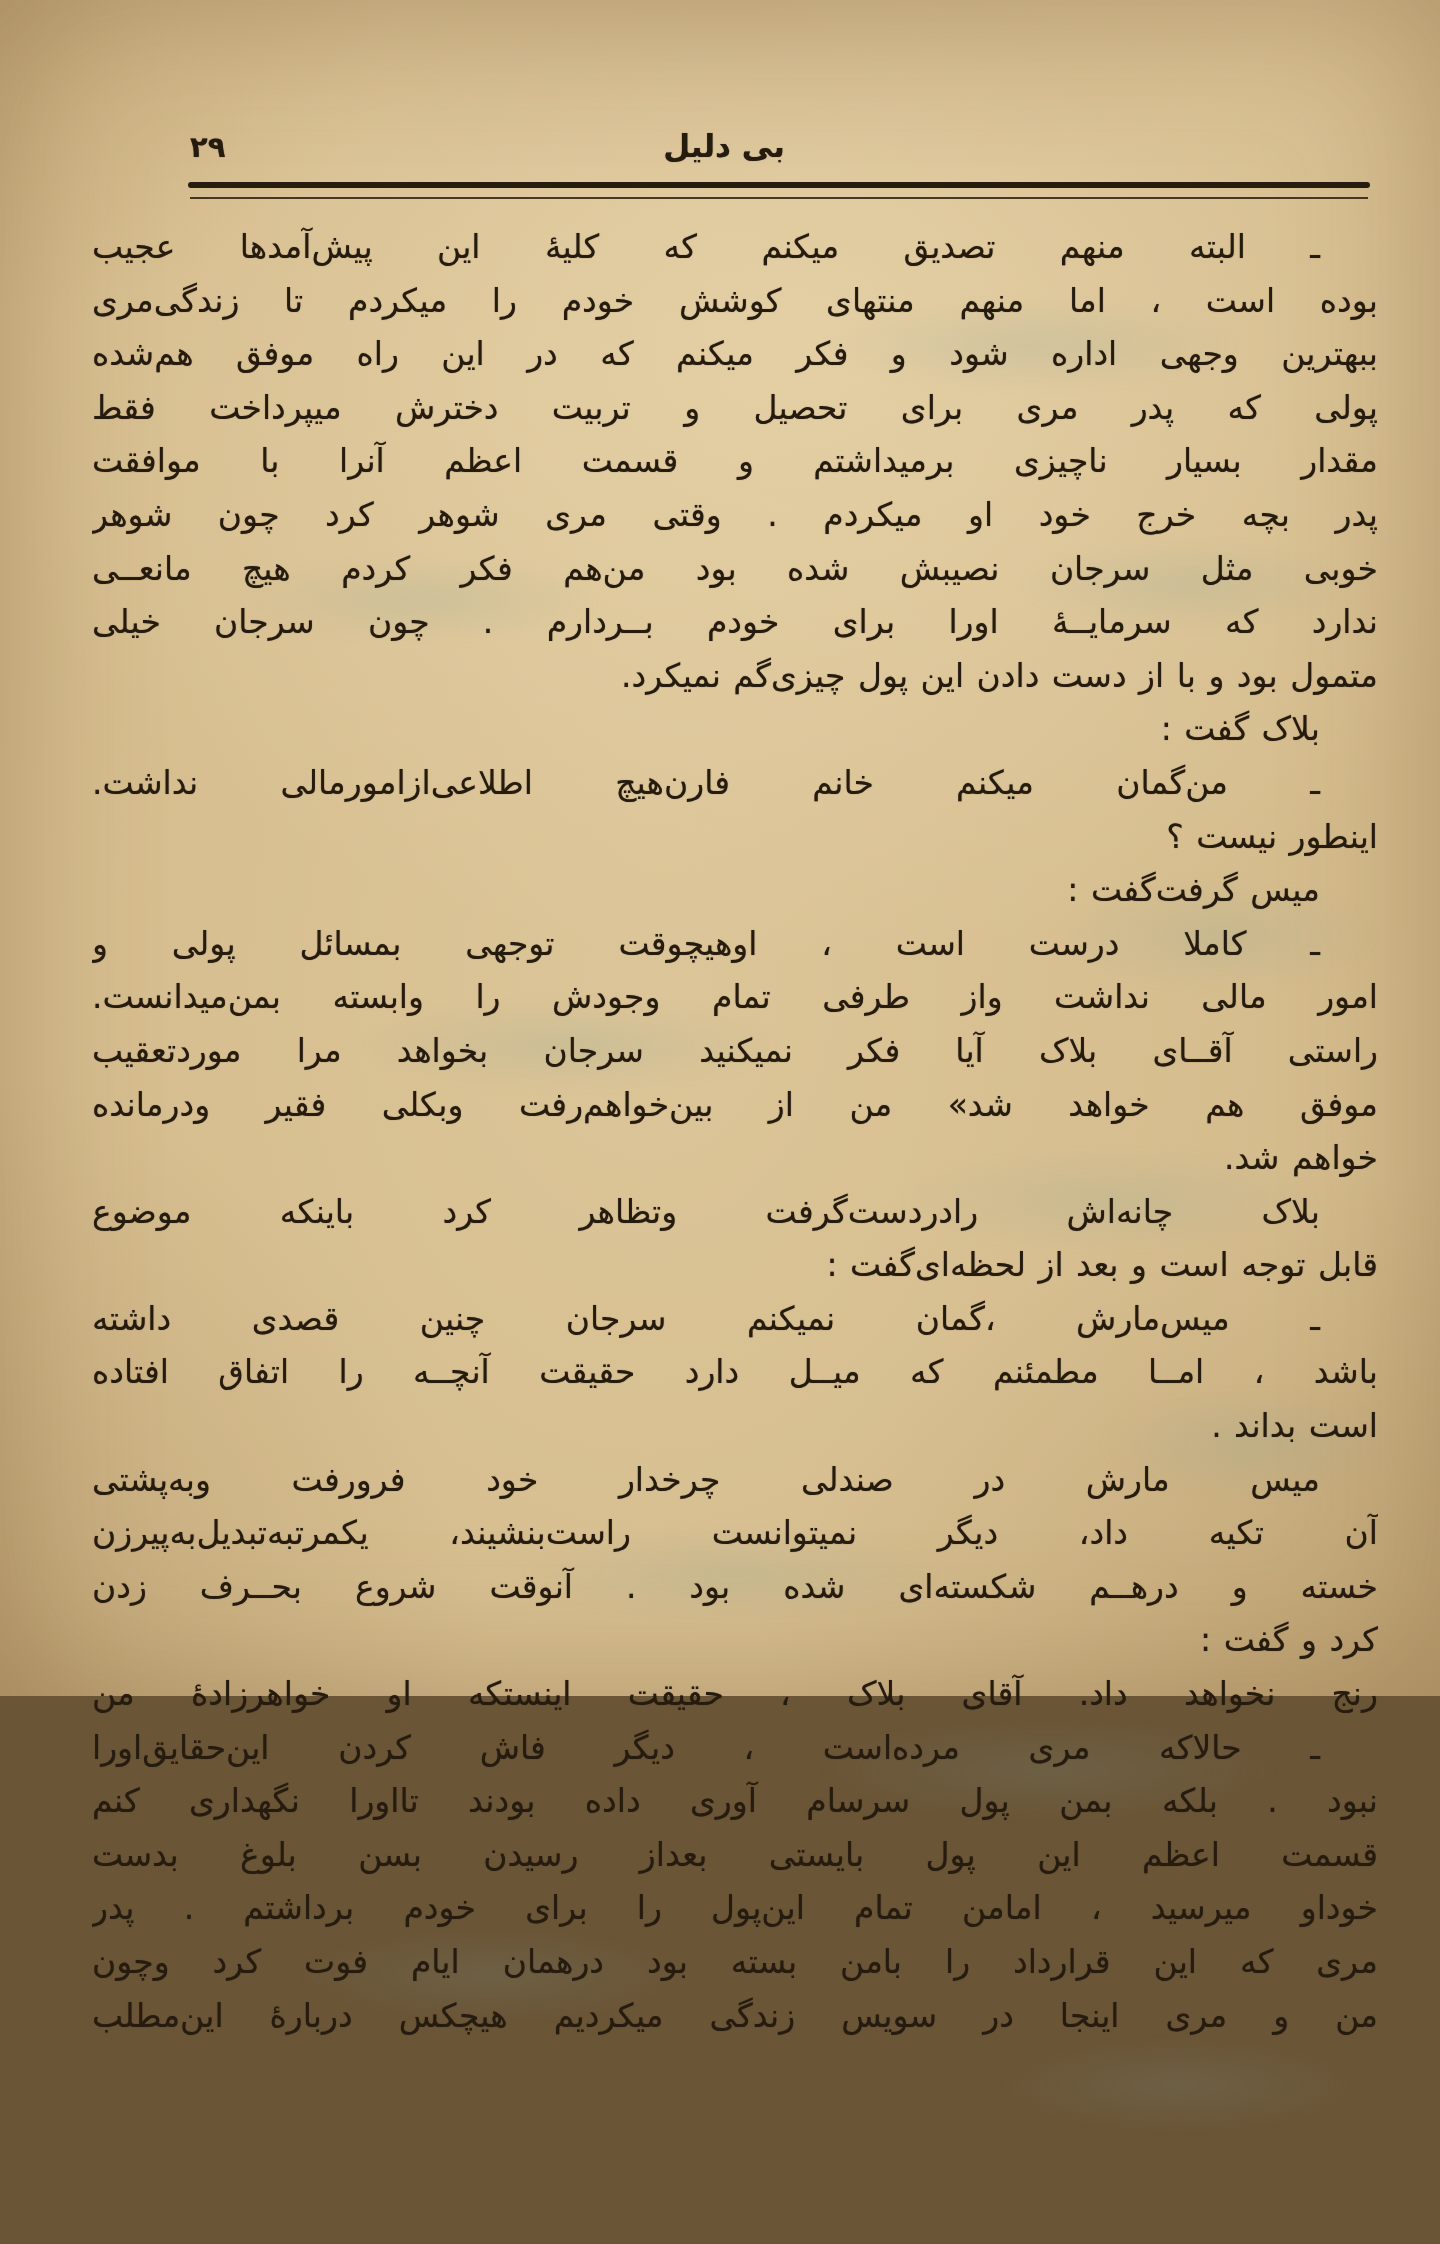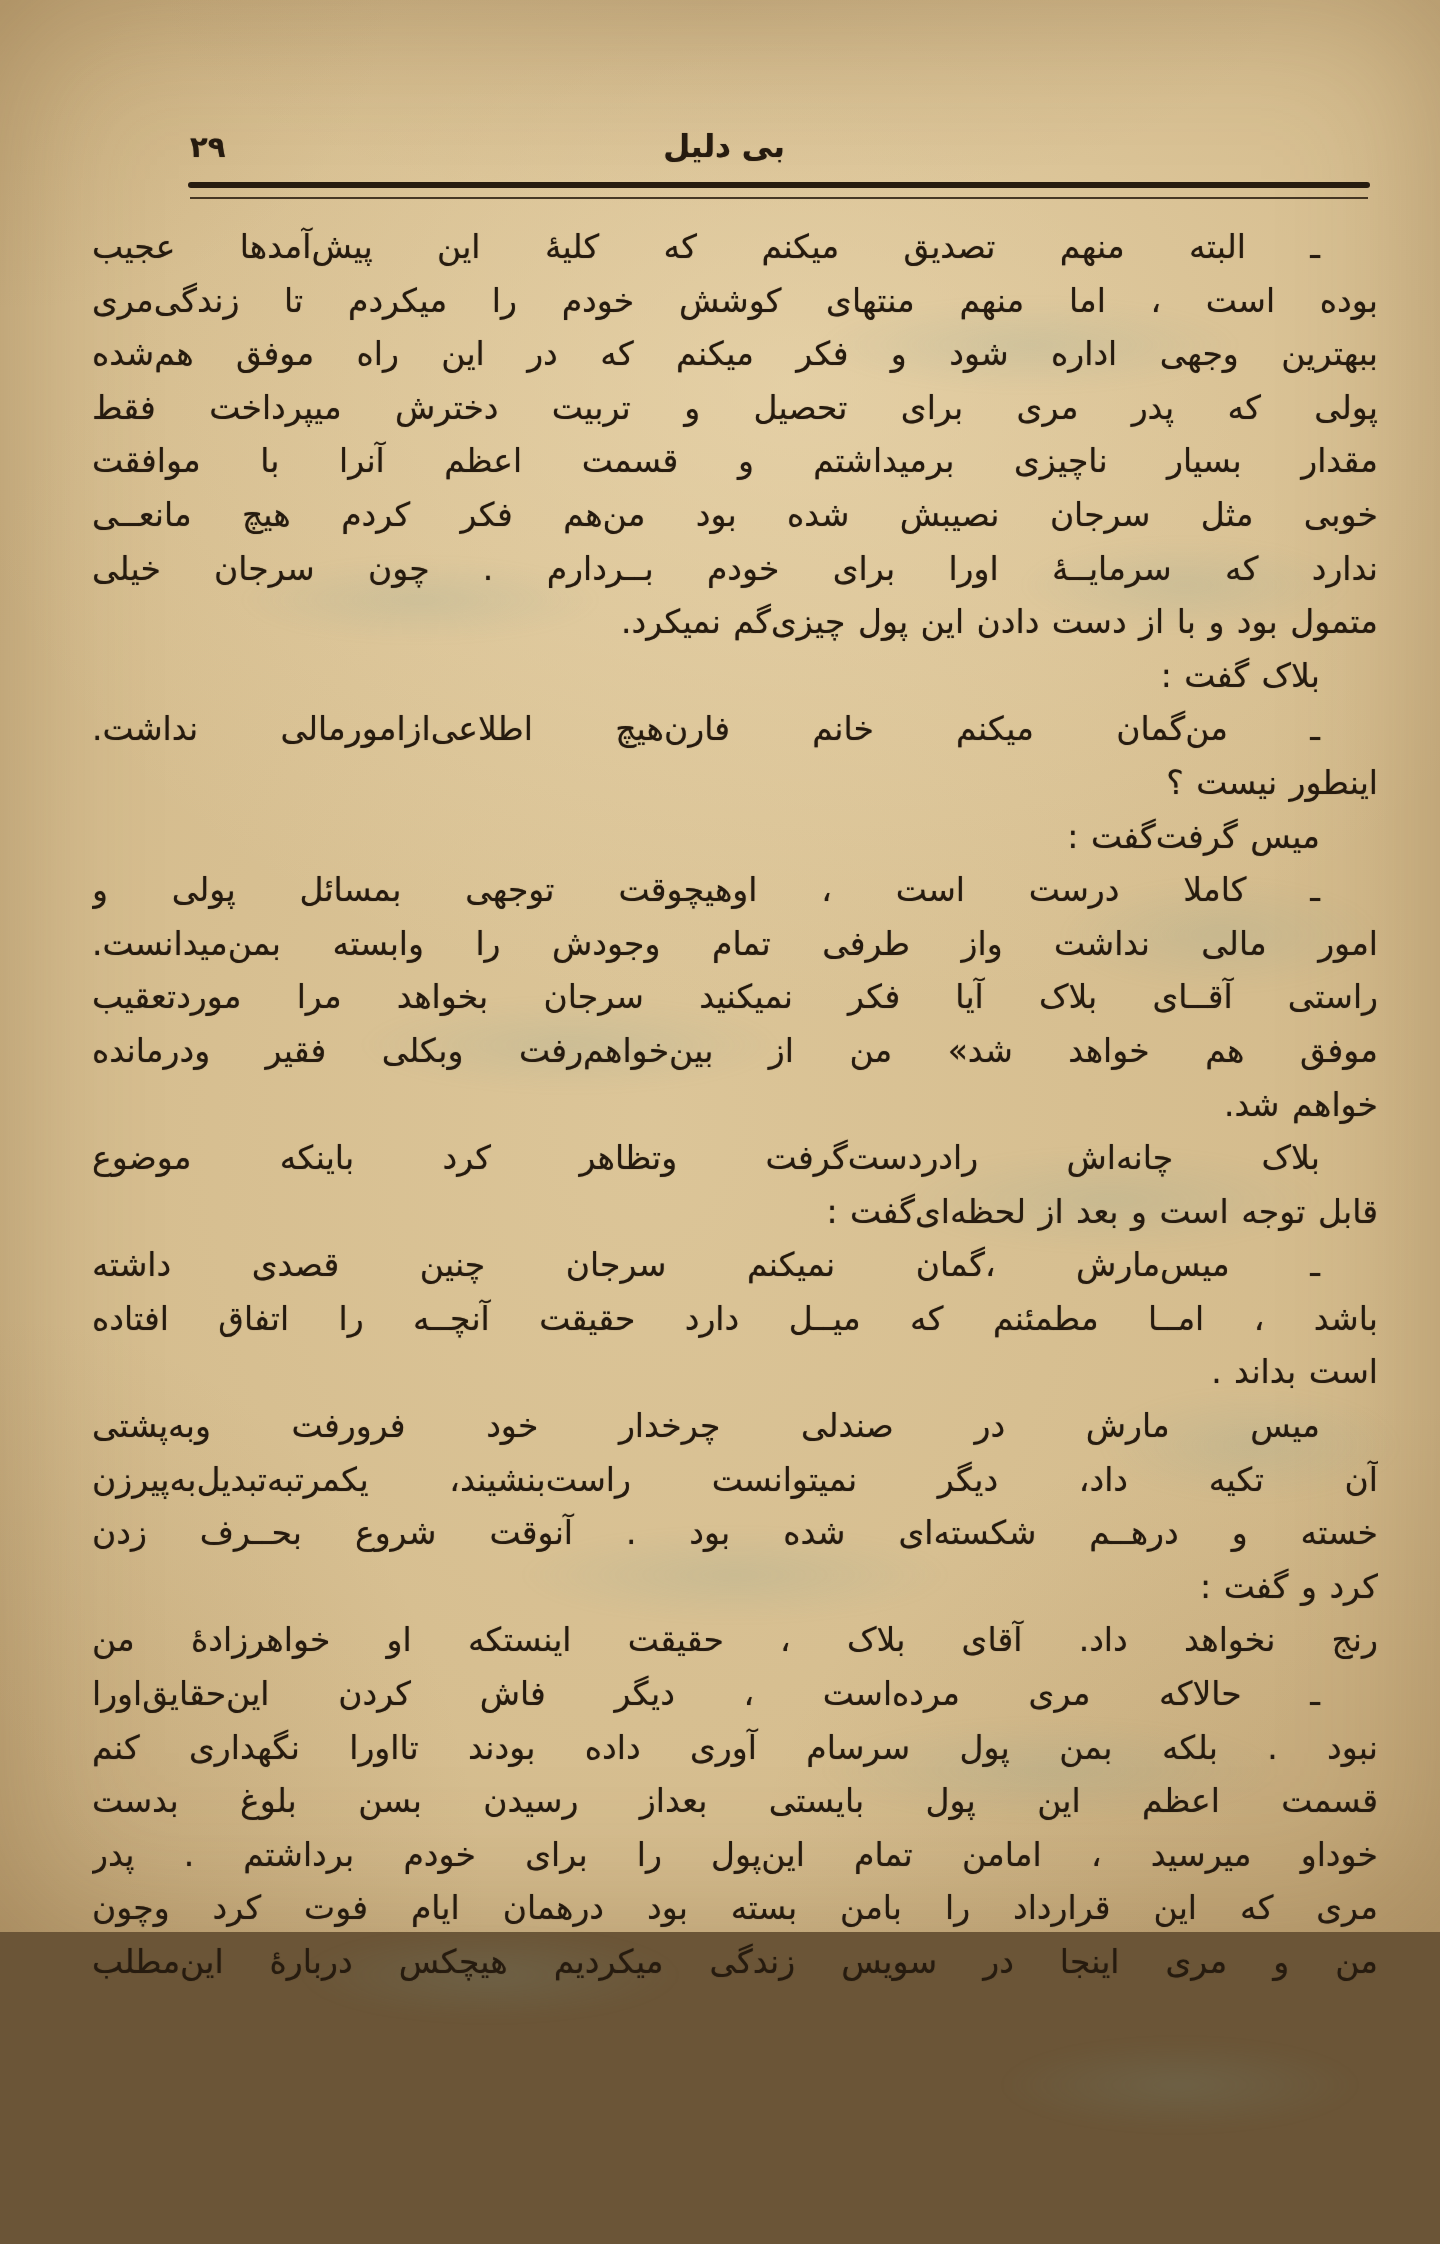"۲۹" .page { height: 1932px -> 1696px }
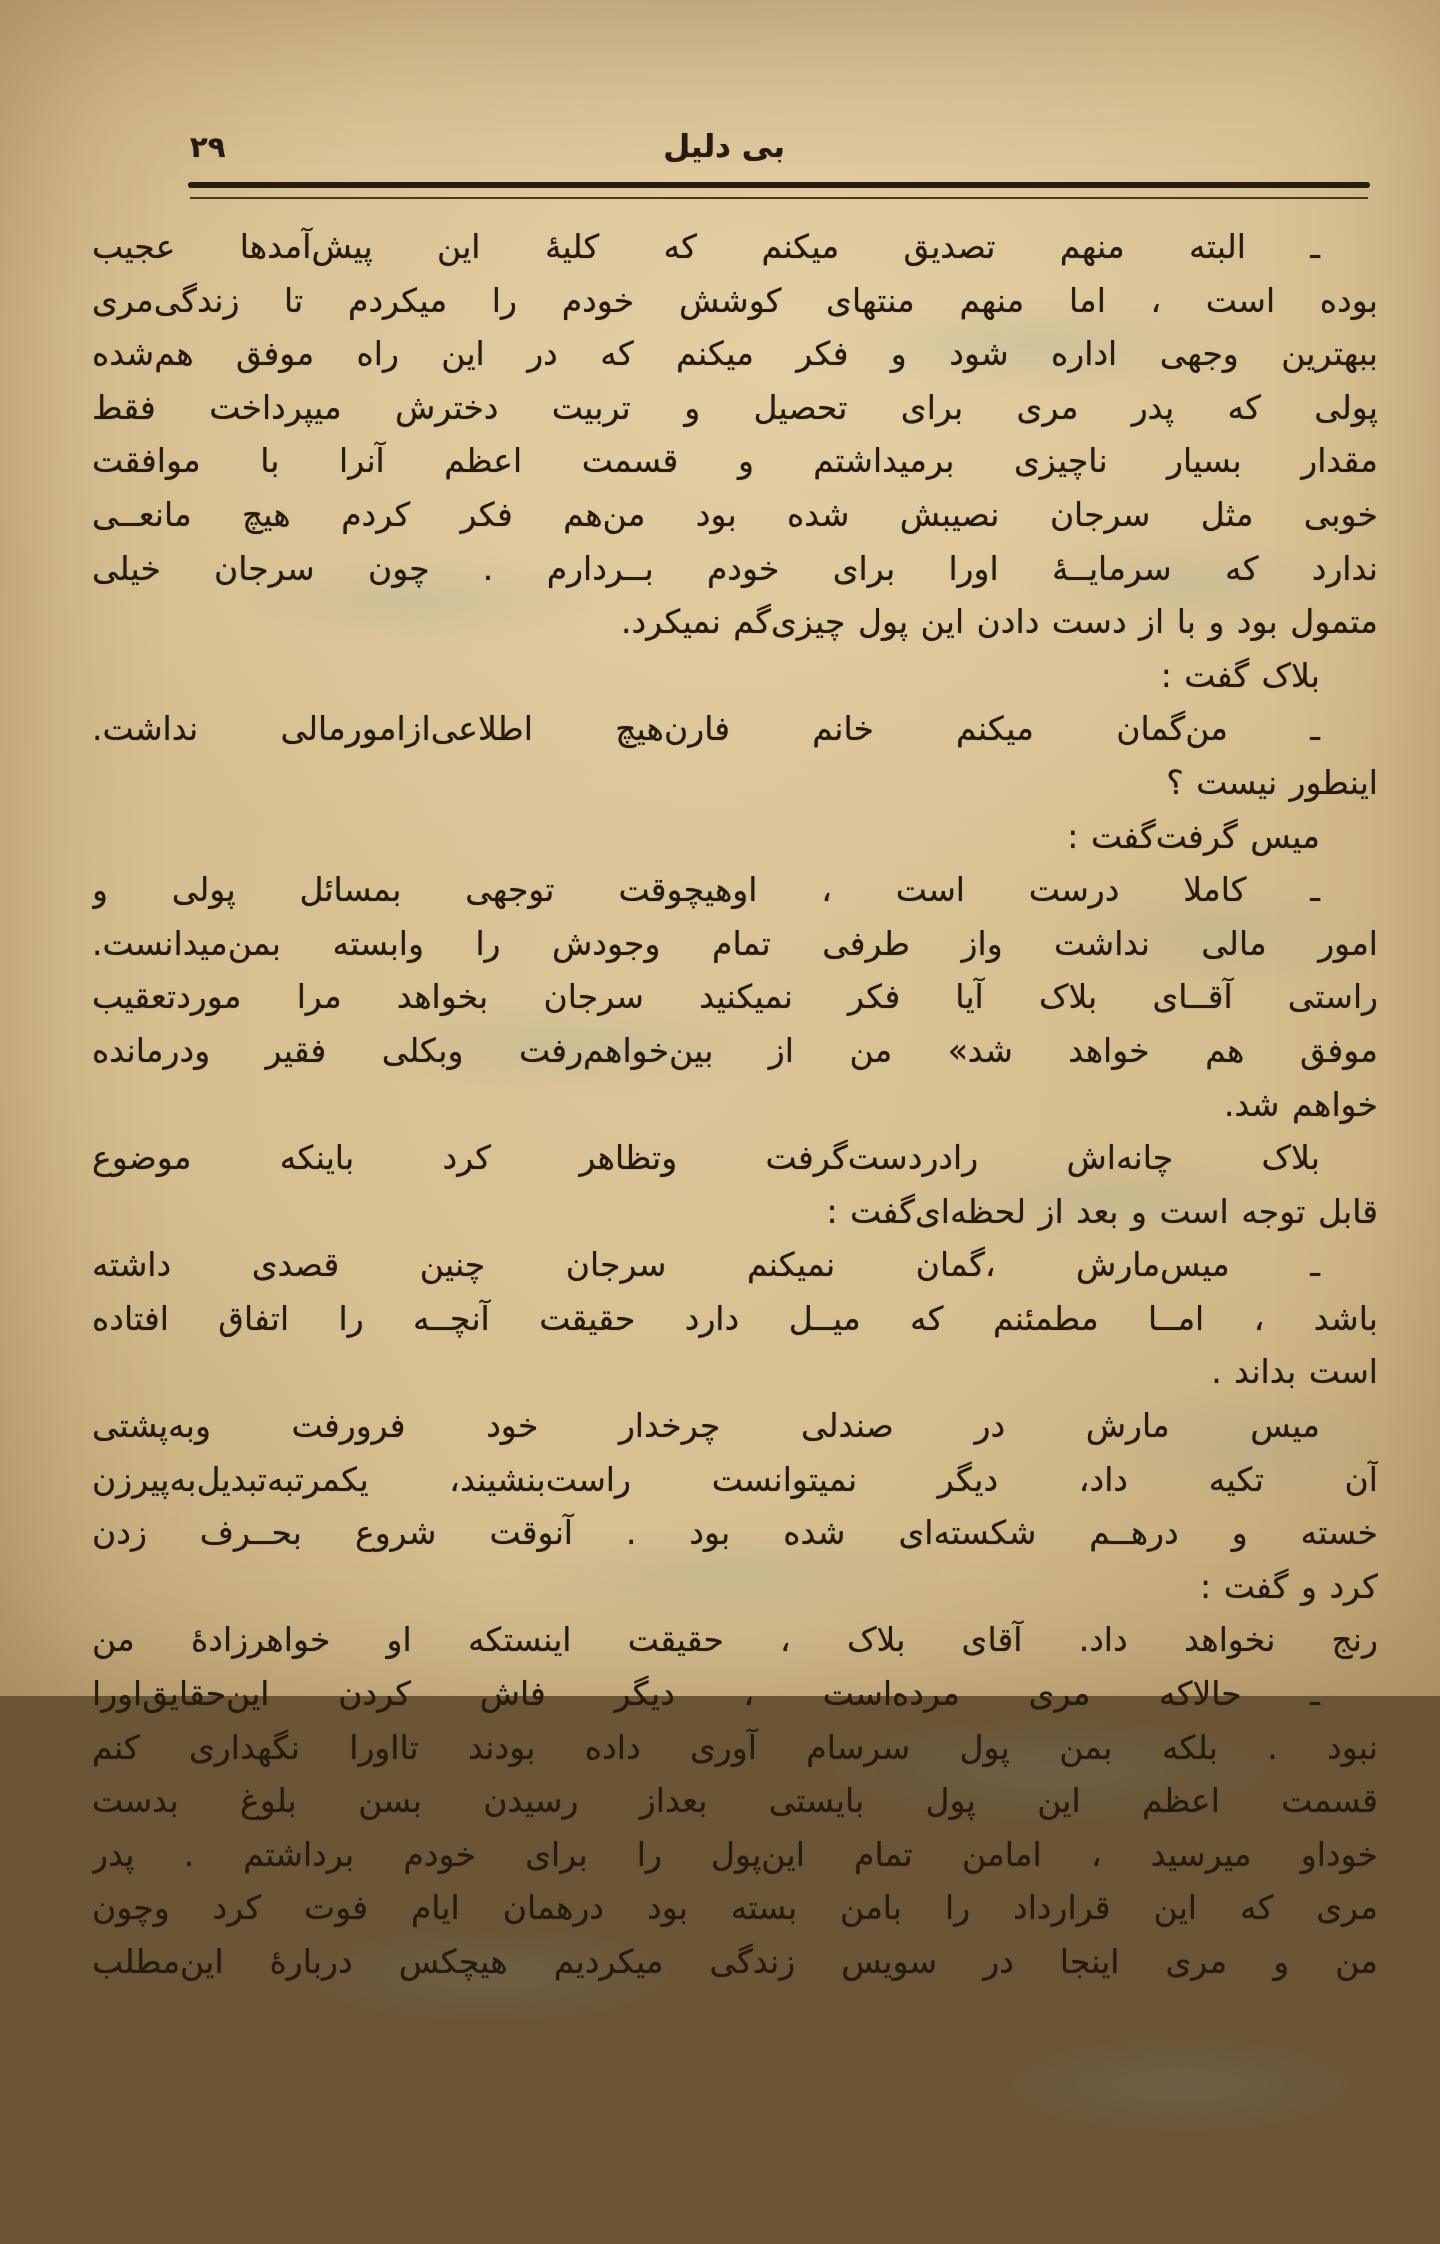"پدر بچه خرج خود او" div.line { html: none -> <div>پدر بچه خرج خود او میکردم . وقتی مری شوهر کرد چون شوهر</div> }
